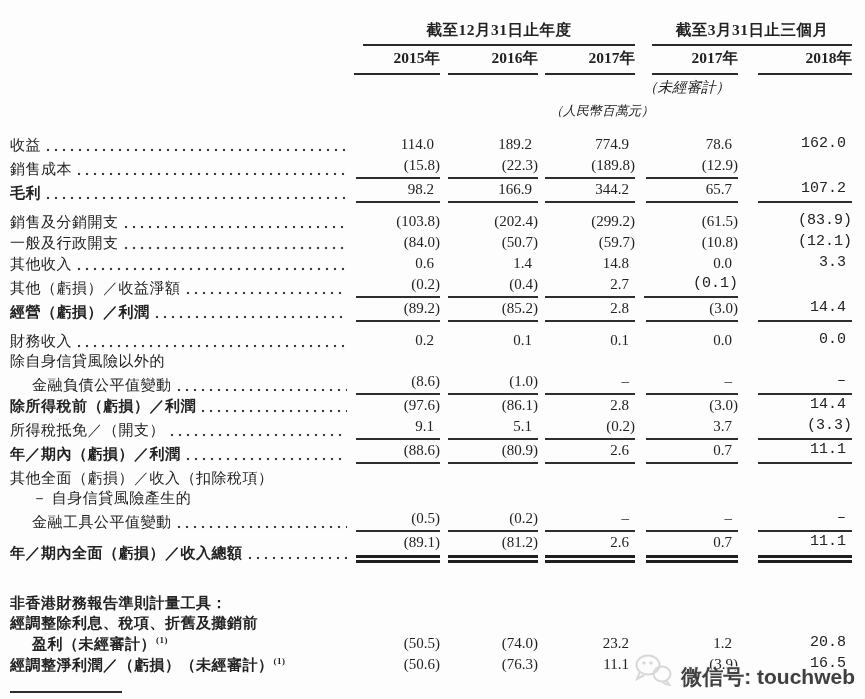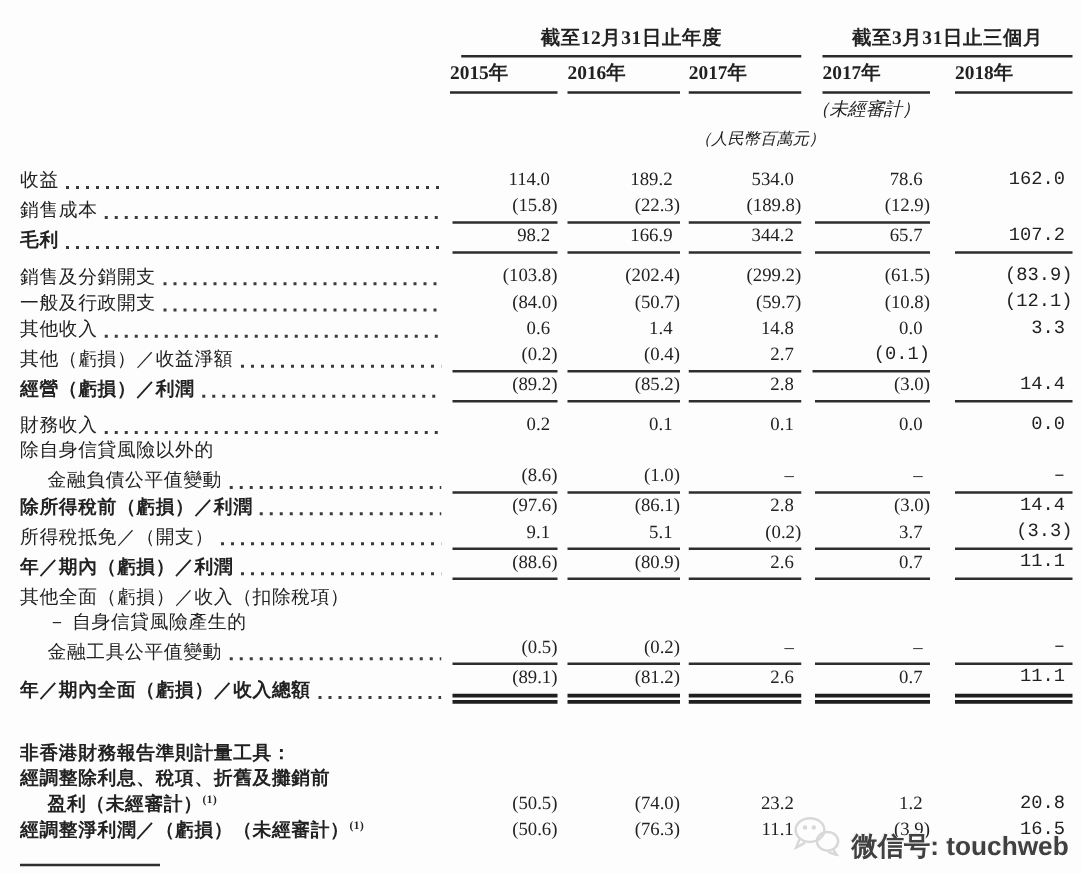"截至12月31日止年度" .page { padding: 20px 0 0 16px -> 20px 0 0 10px }
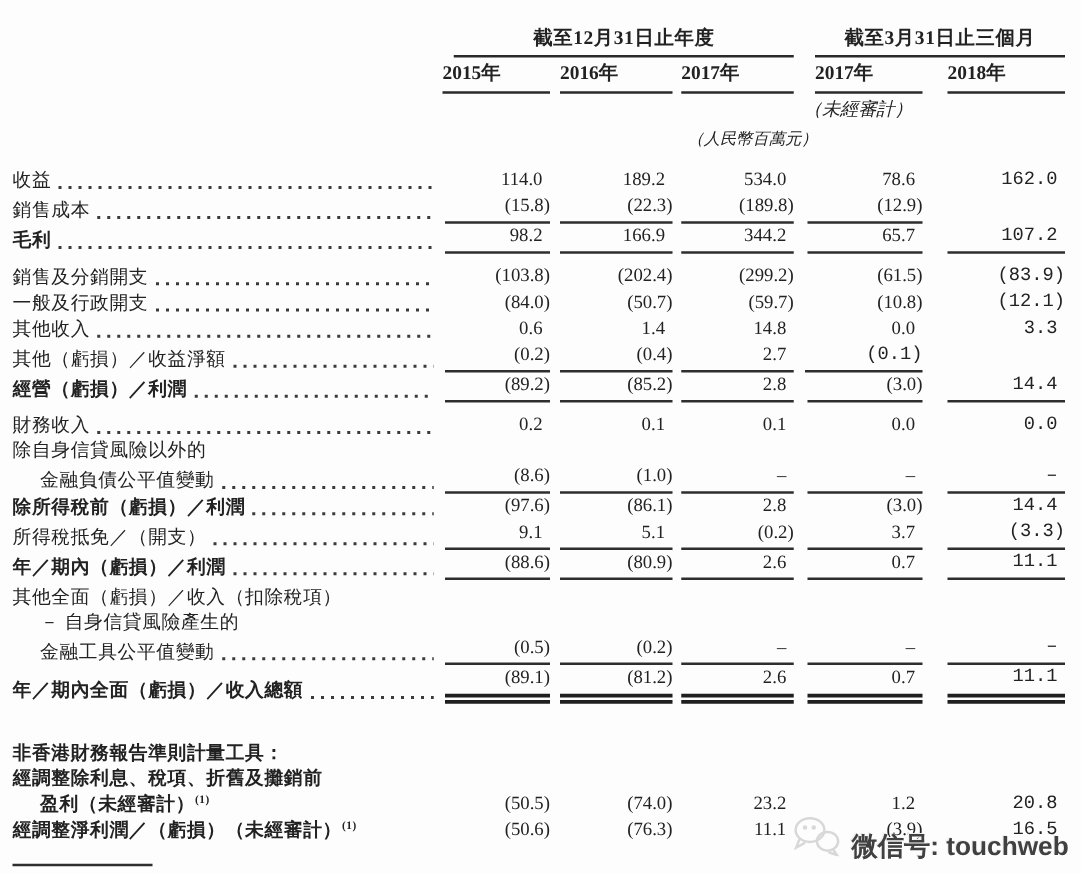"2015年" .year { text-align: left -> right }
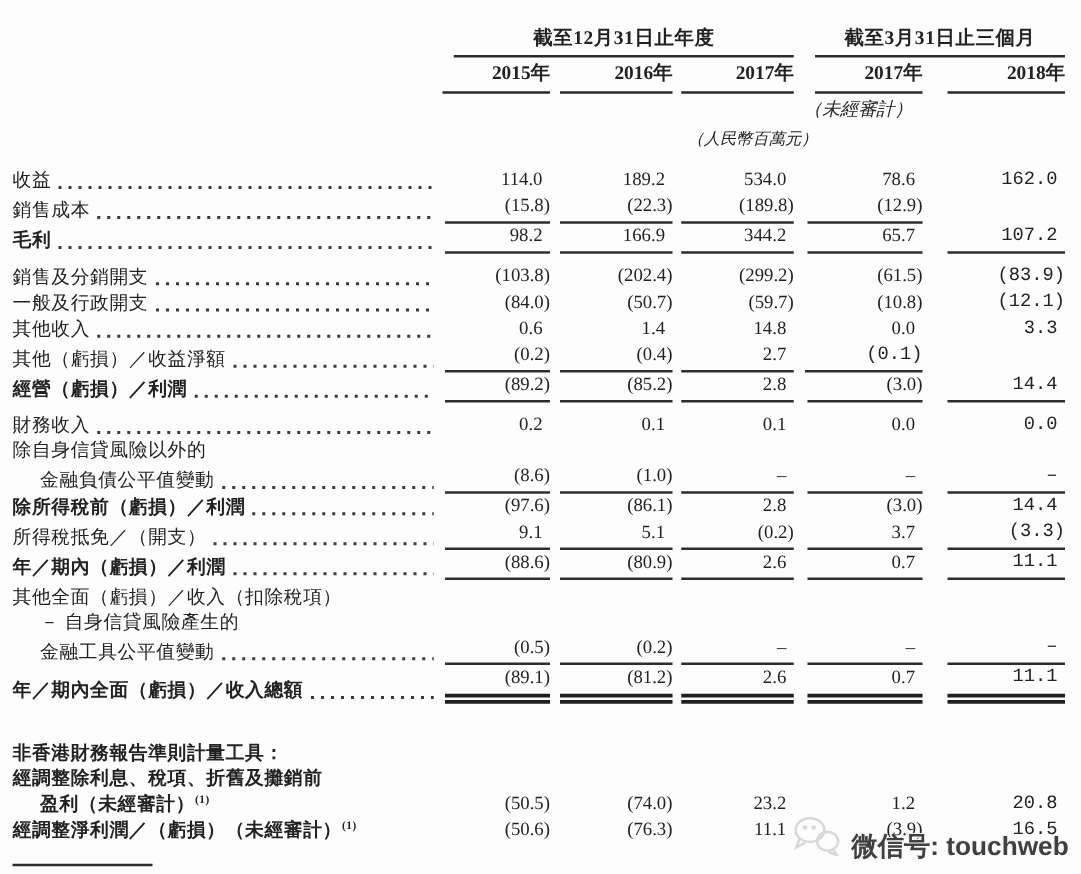"534.0" span.v { text: 534.0 -> 774.9 }
